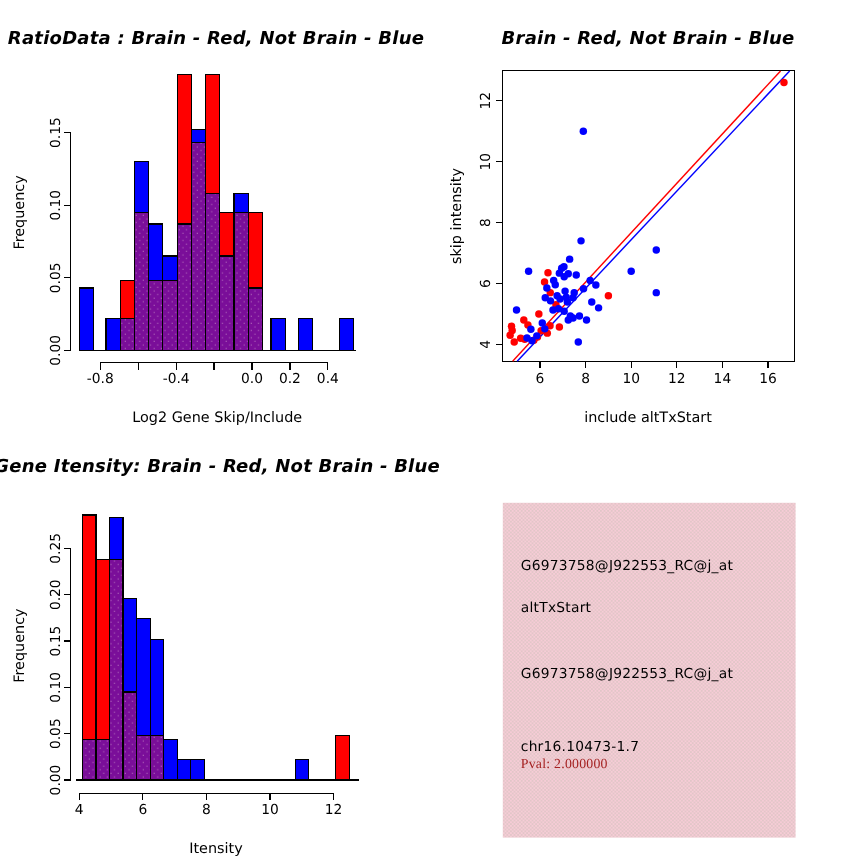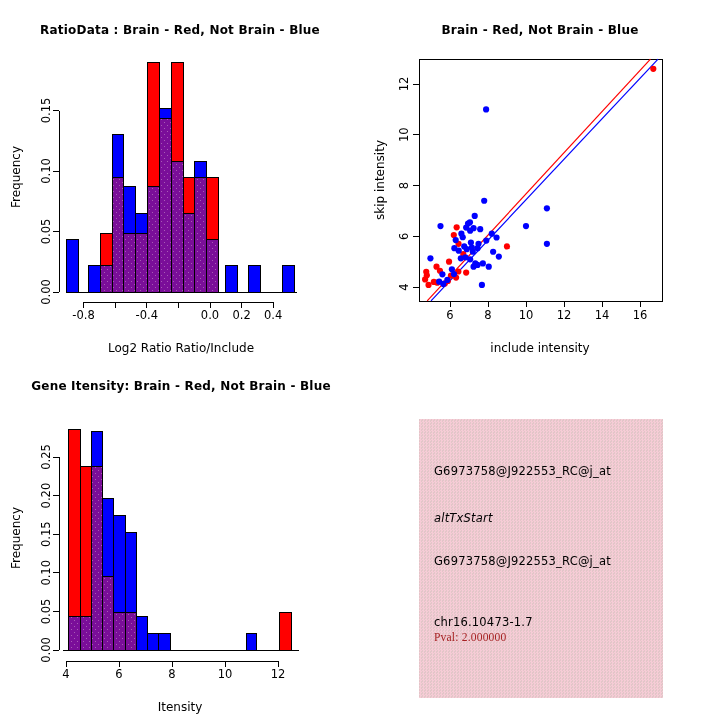"RatioData : Brain - Red," .chart-title { font-size: 12px -> 15px; font-style: none -> italic }
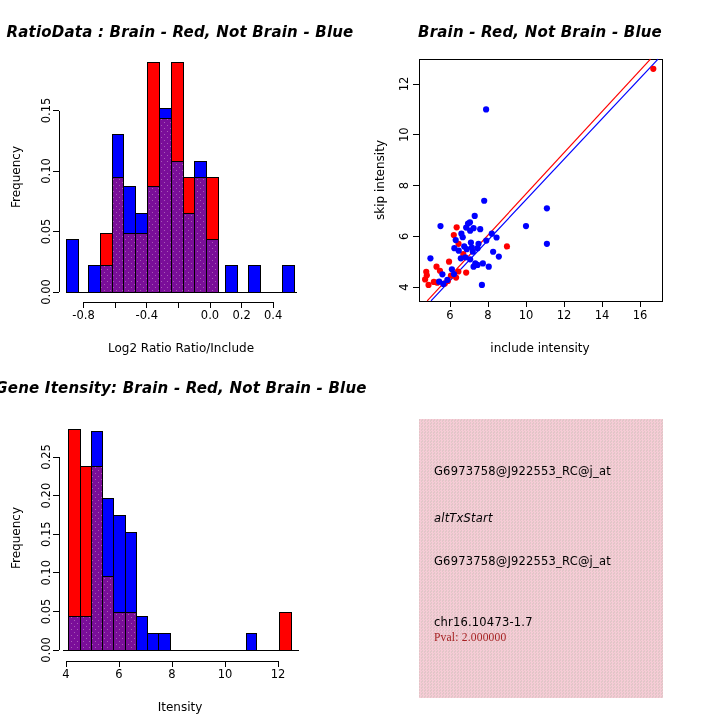"Log2 Ratio Ratio/Include" div.axis-label { text: Ratio Ratio/Include -> Gene Skip/Include }
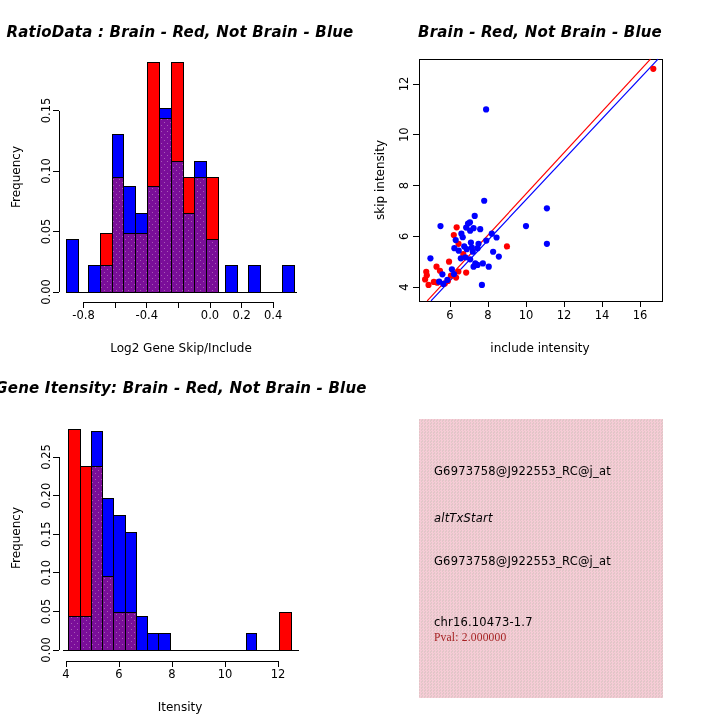"include intensity" div.axis-label { text: intensity -> altTxStart }
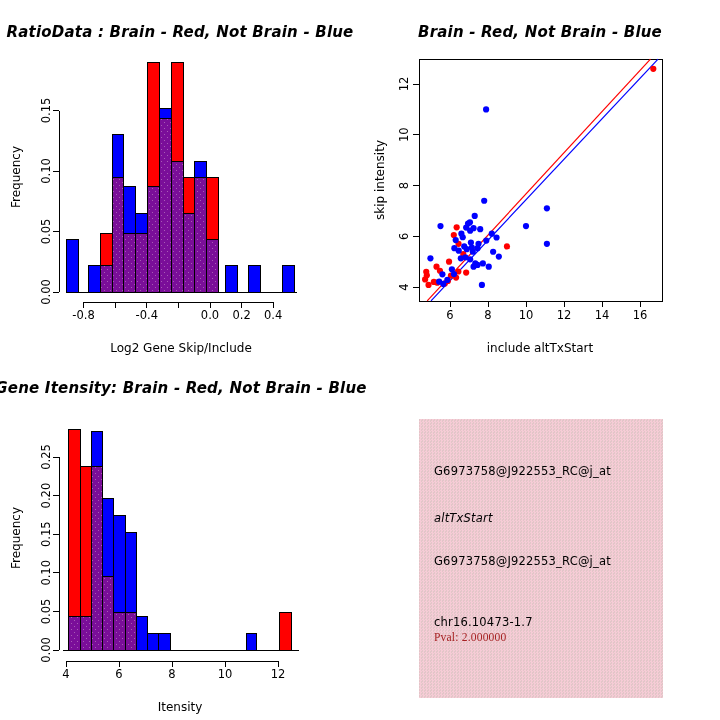"altTxStart" div.info-line { font-style: italic -> none; top: 92px -> 80px }
